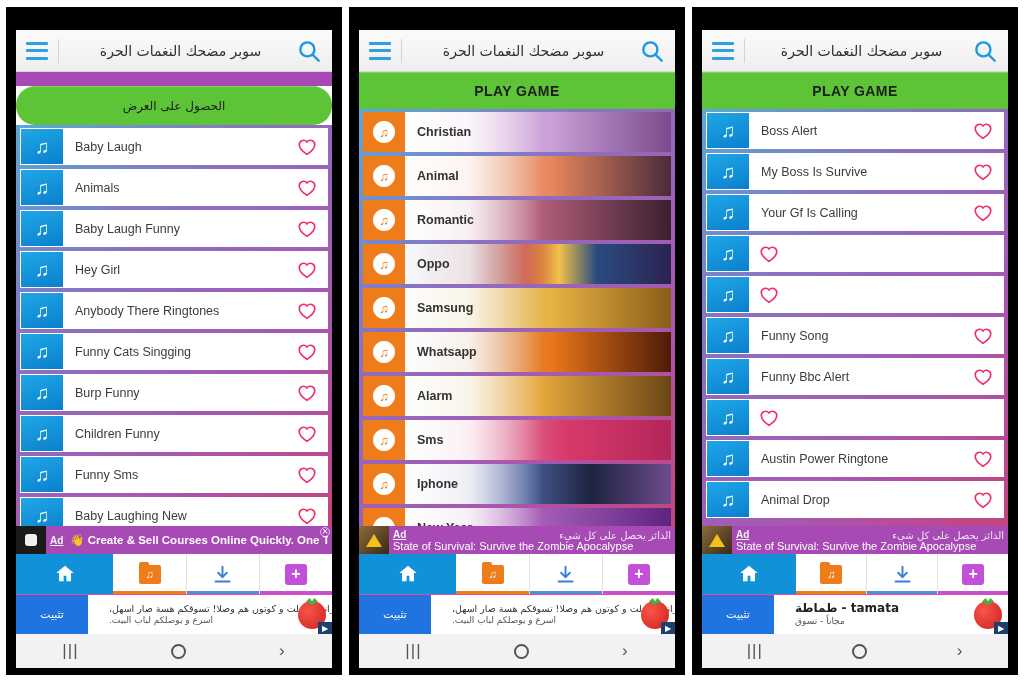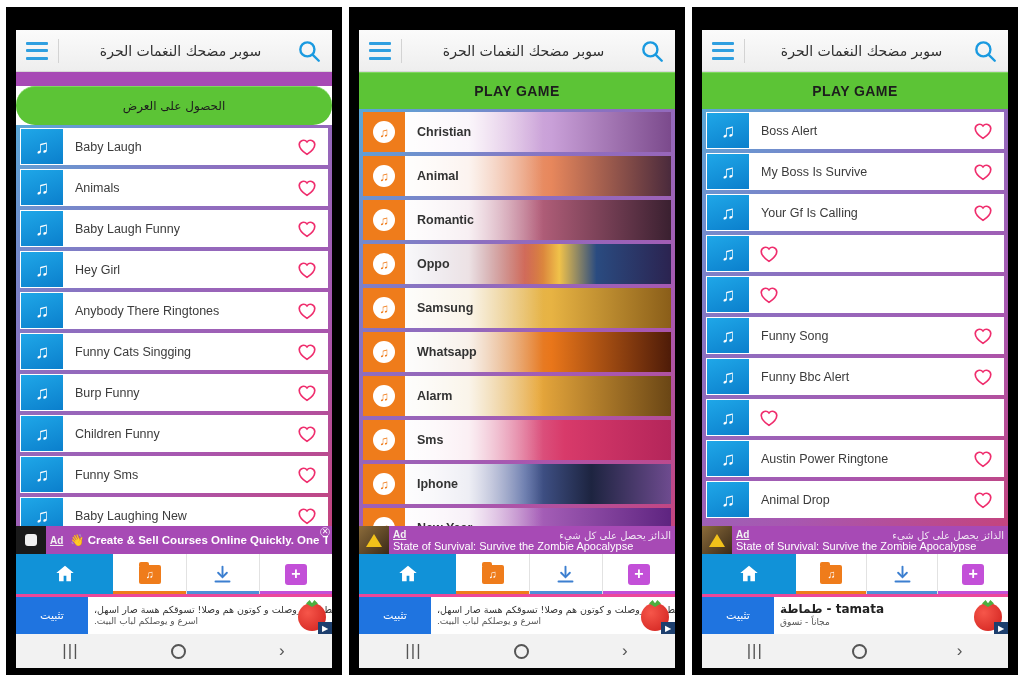"تثبيت" .sponsor { border-top: 3px solid #ec4899 -> 1px solid #ec4899; gap: none -> 15px }
